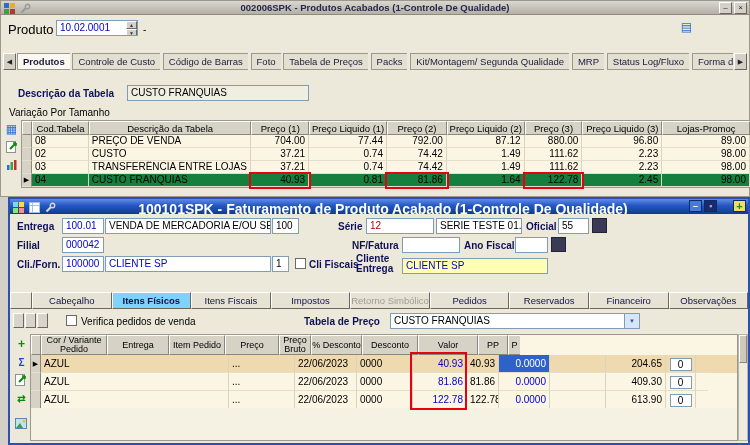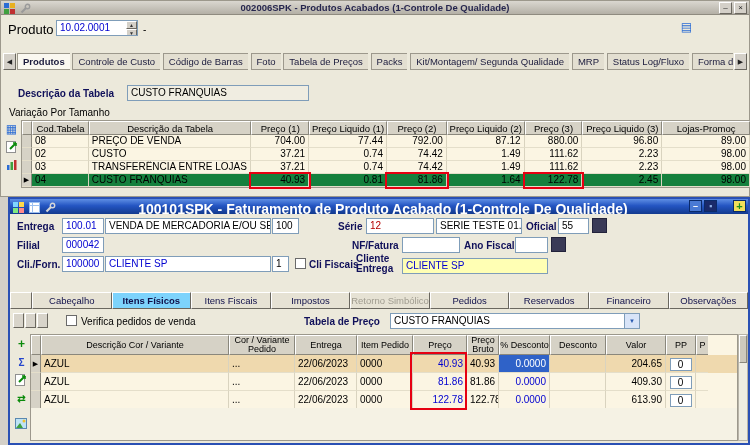"Descrição Cor / Variante" div.hc { html: <div>Descrição Cor / Variante</div> -> none }
